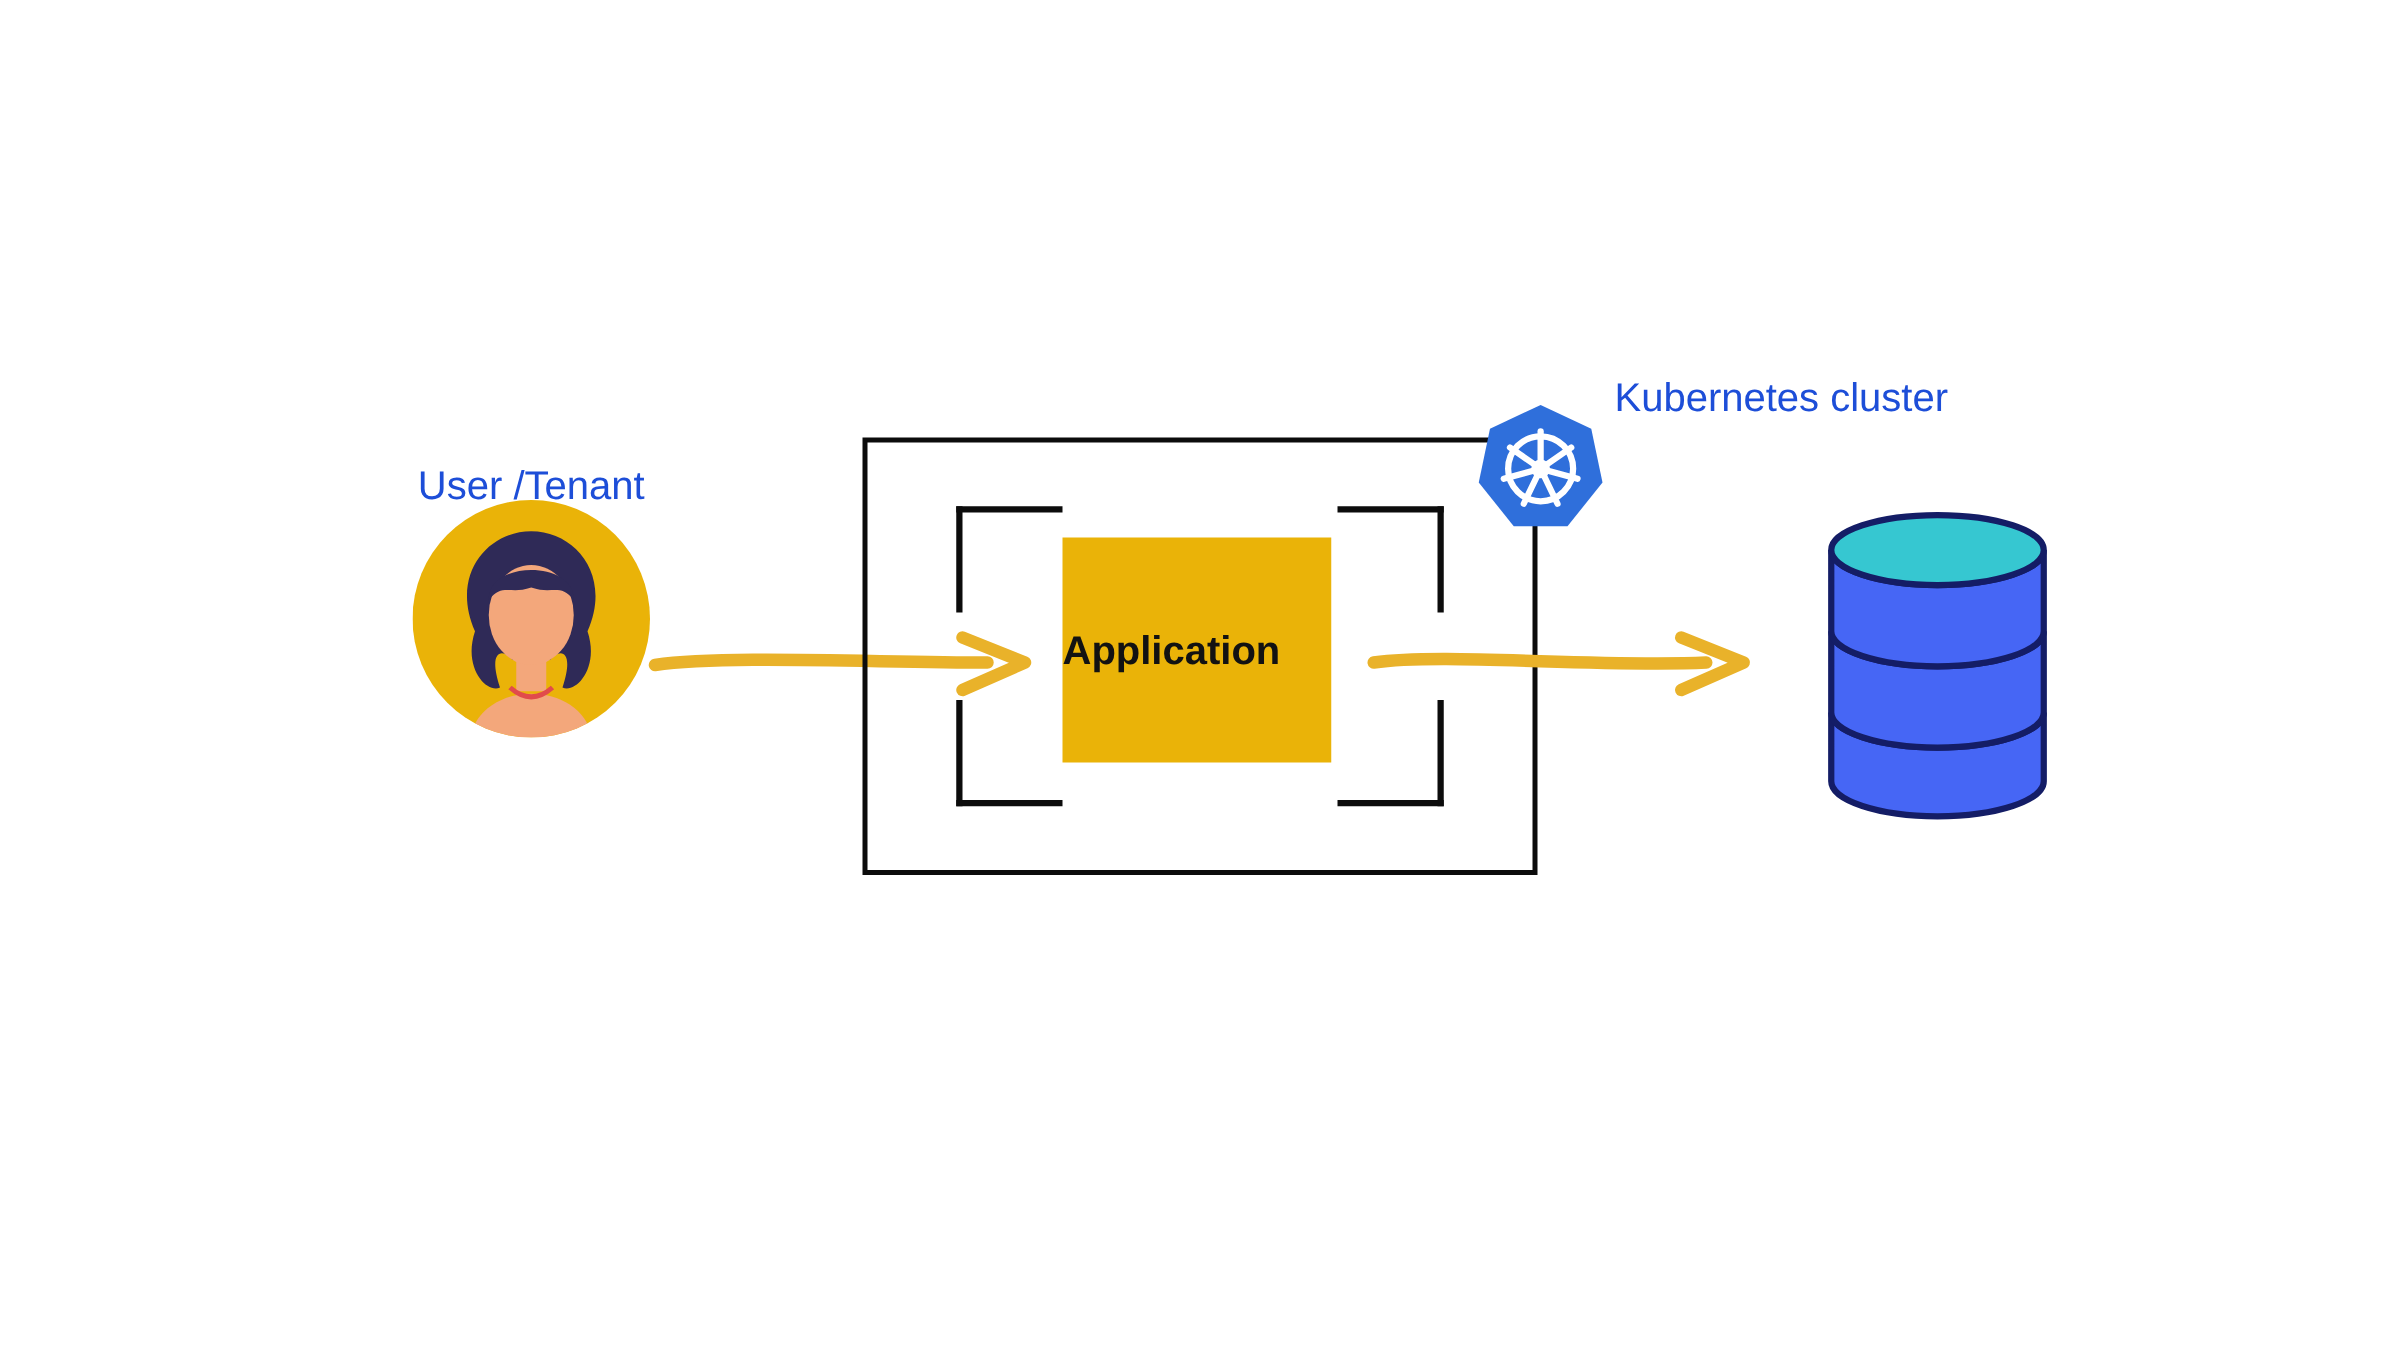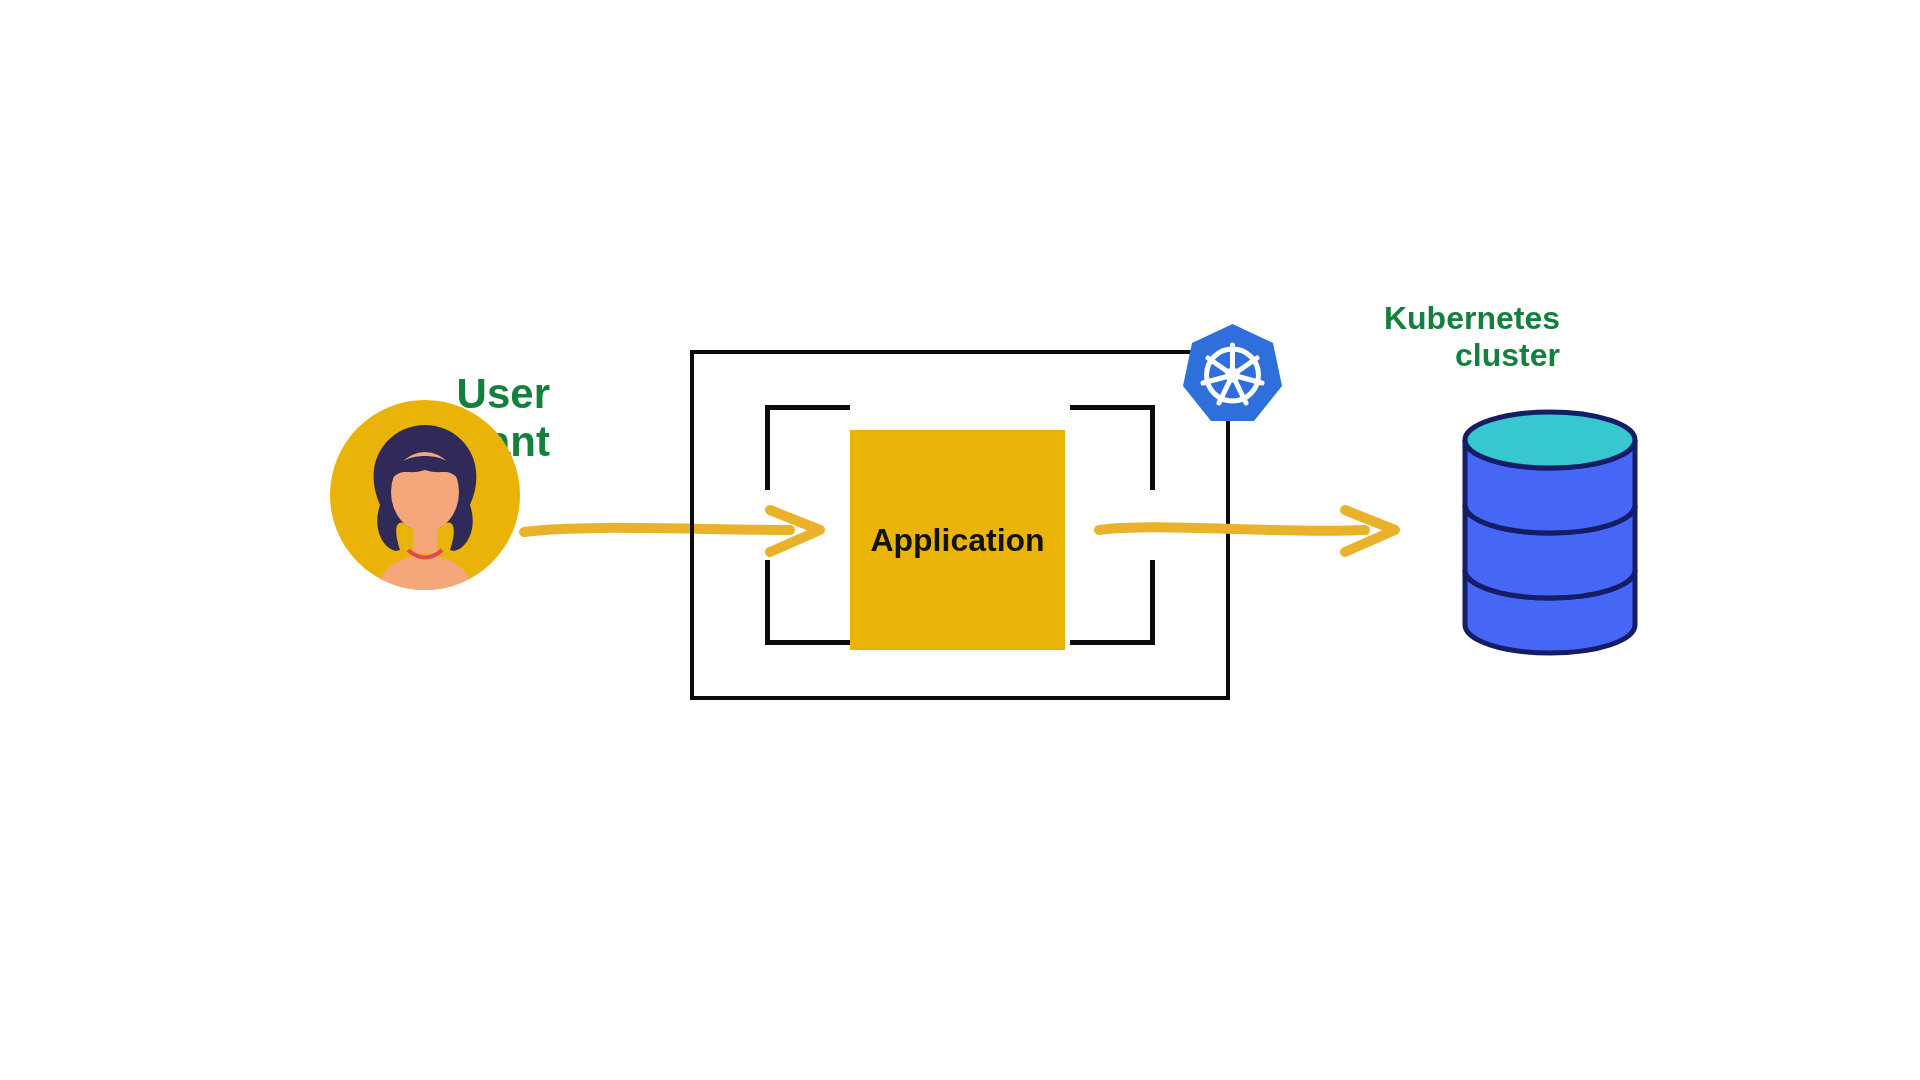"Kubernetes cluster" .label { color: #15803d -> #1d4ed8; font-weight: 700 -> 400; text-align: right -> center }
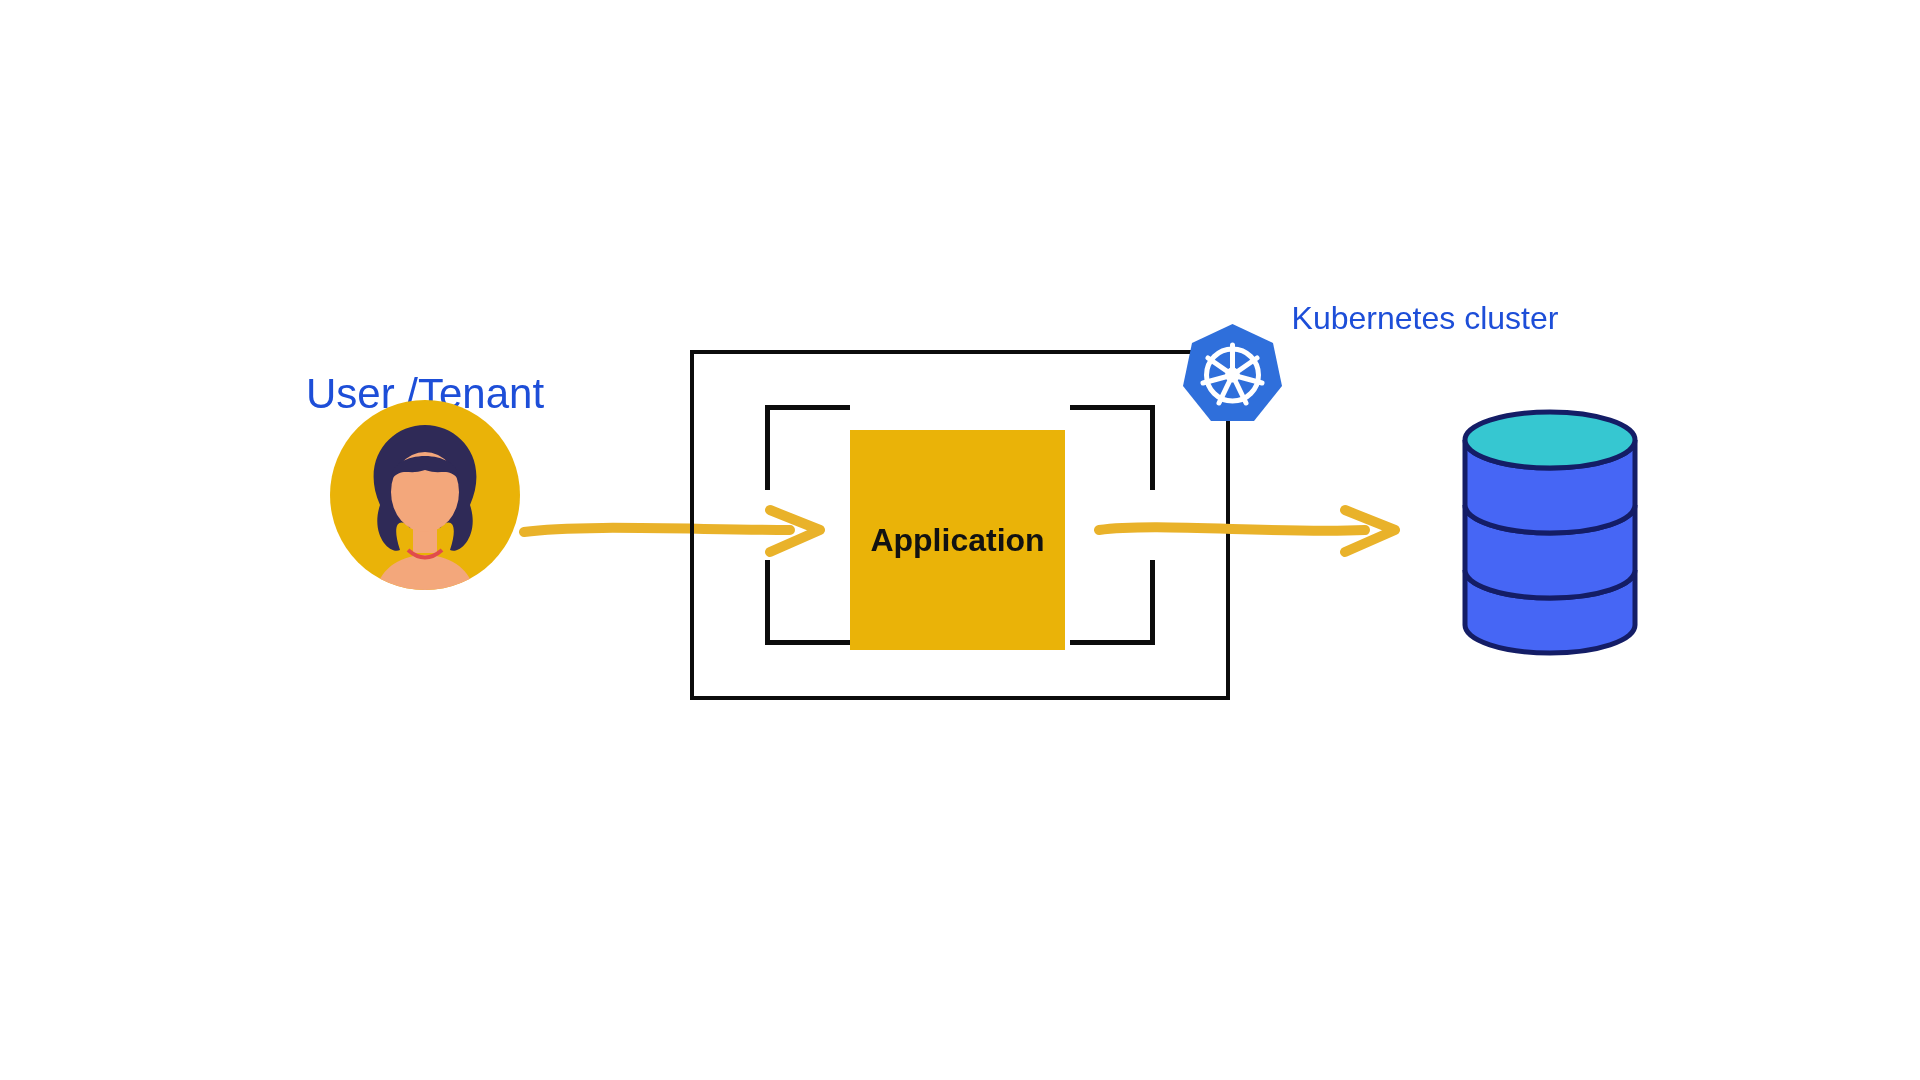"User /Tenant" .user-label { font-size: 42px -> 32px }
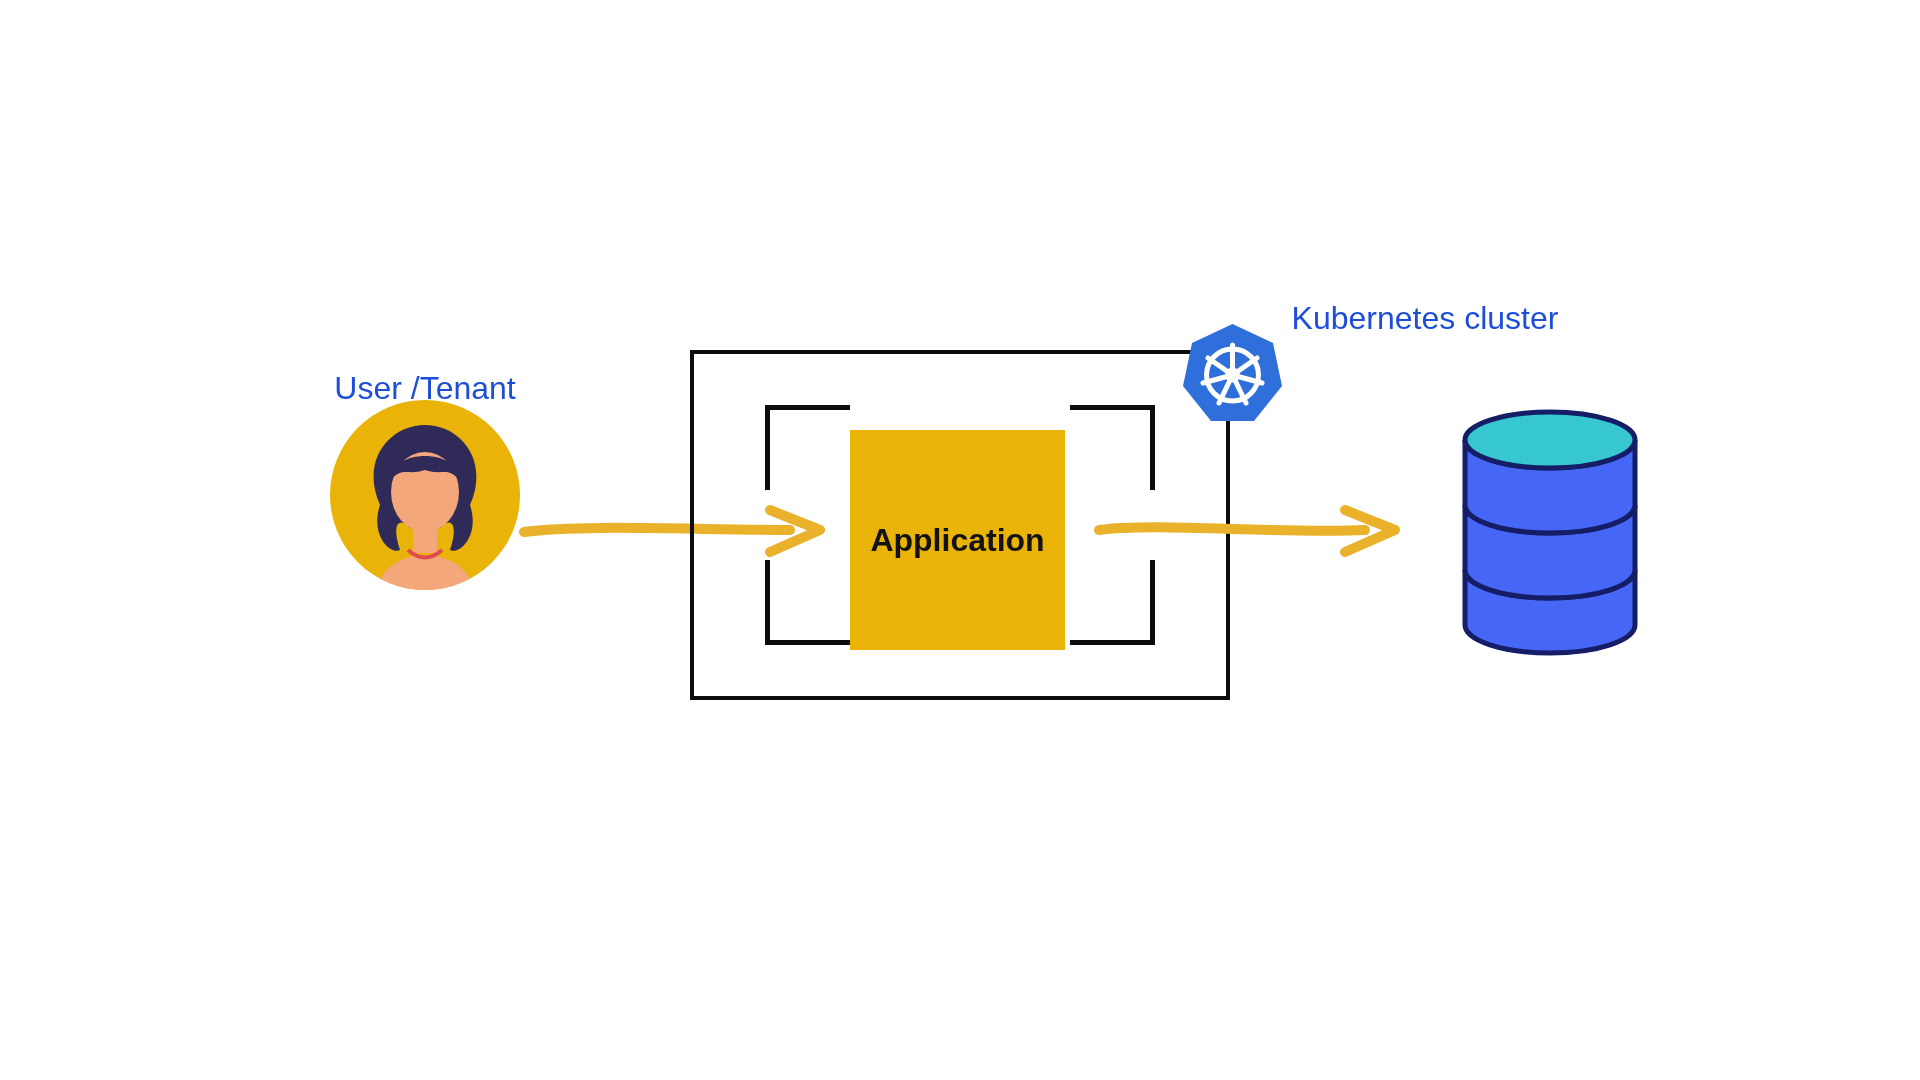"Application" .app-box { height: 220px -> 180px; justify-content: center -> none }
